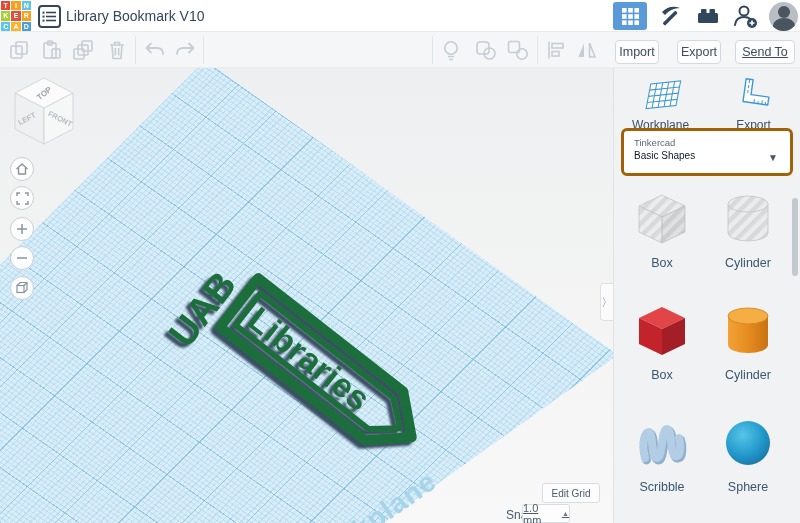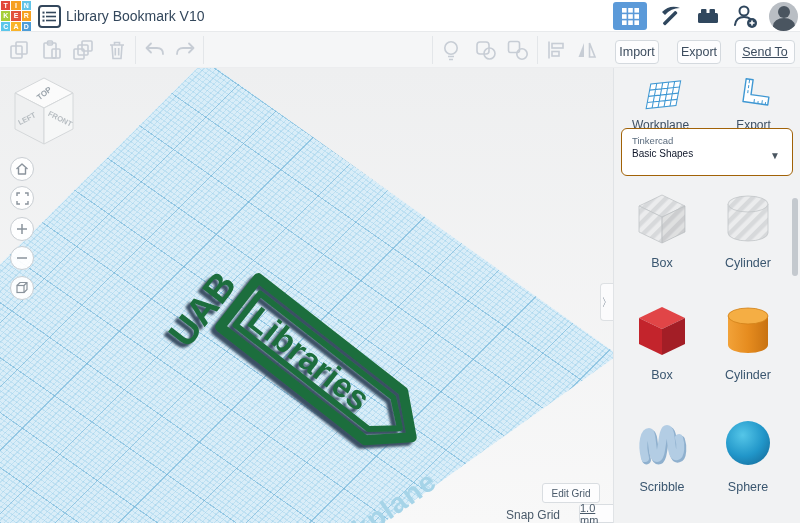"Tinkercad" .lib-card { border: 1px solid #a16207 -> 3px solid #a16207 }
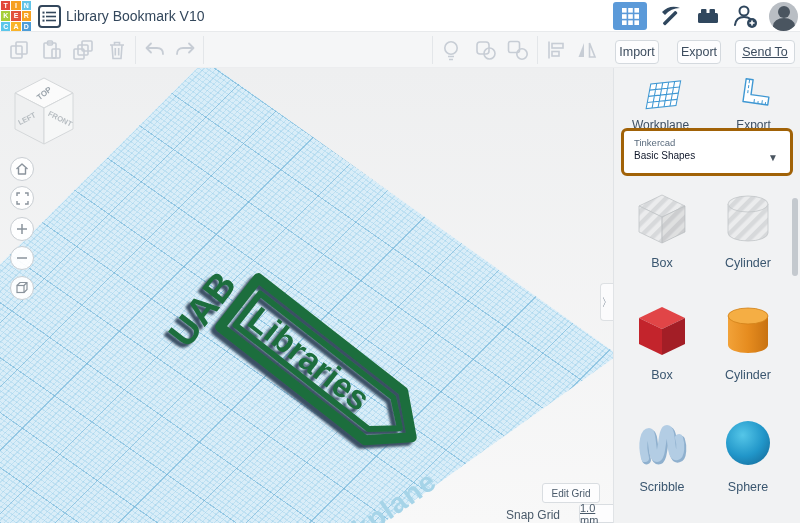"1.0 mm" .snap-value { left: 579px -> 522px }
